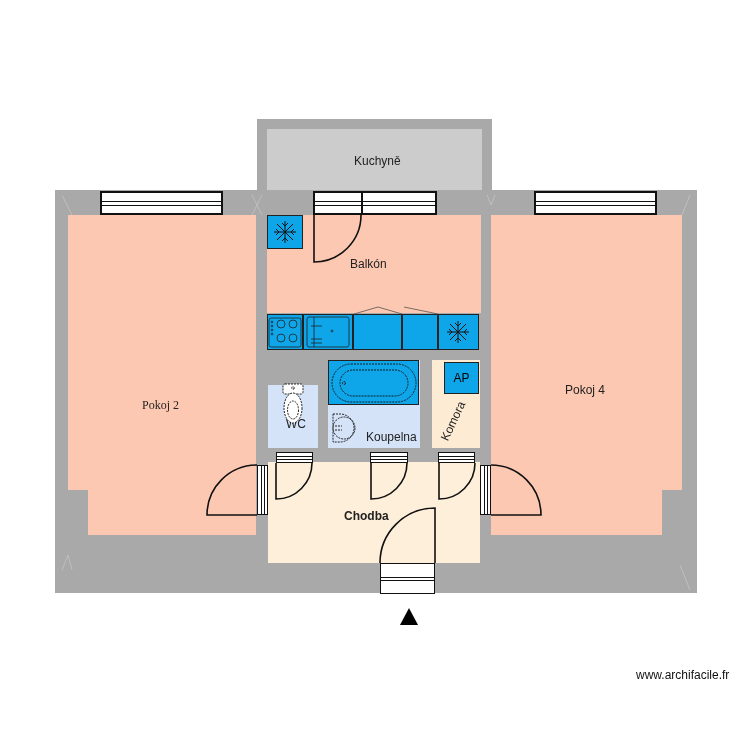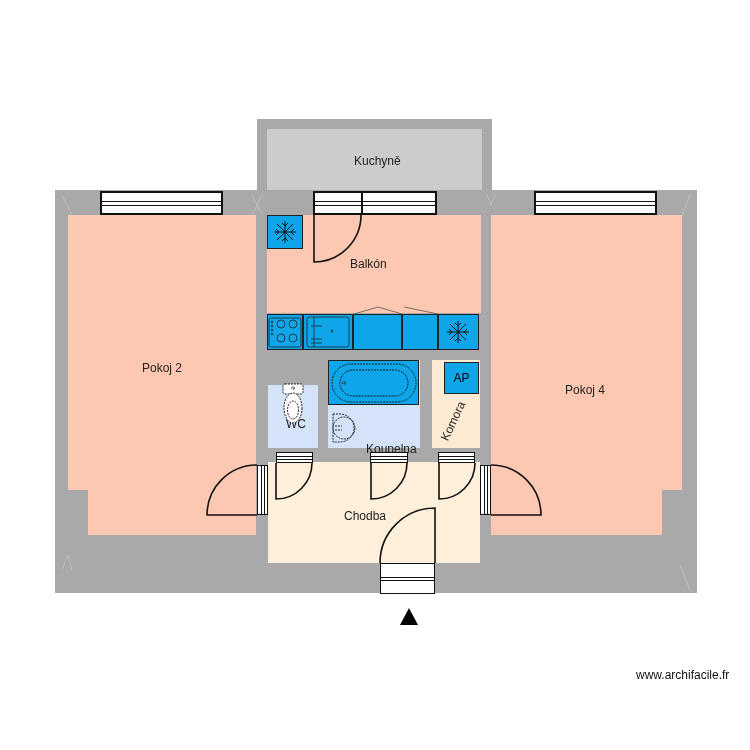"Pokoj 2" div.label { font-family: none -> Liberation Serif, serif; top: 361px -> 398px }
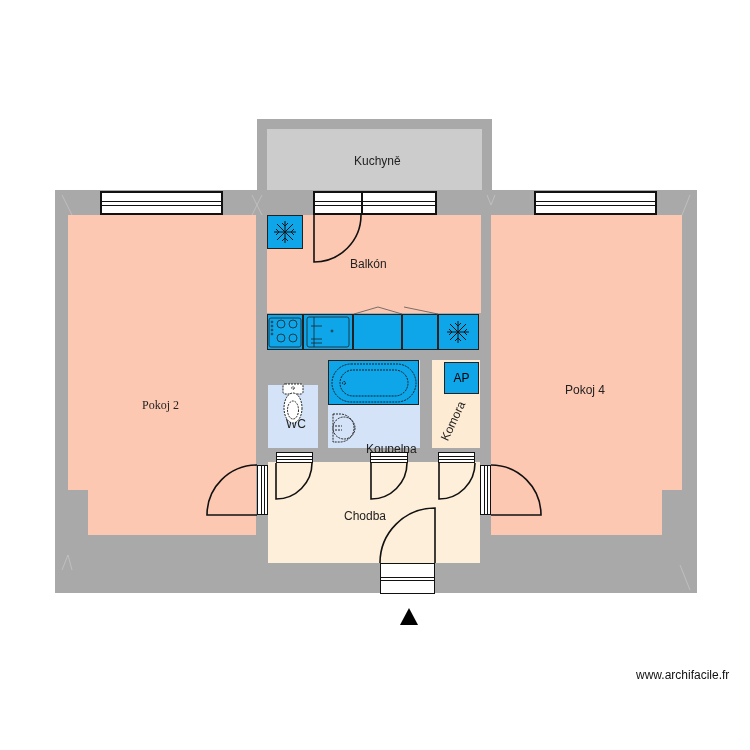"Koupelna" div.label { top: 442px -> 430px }
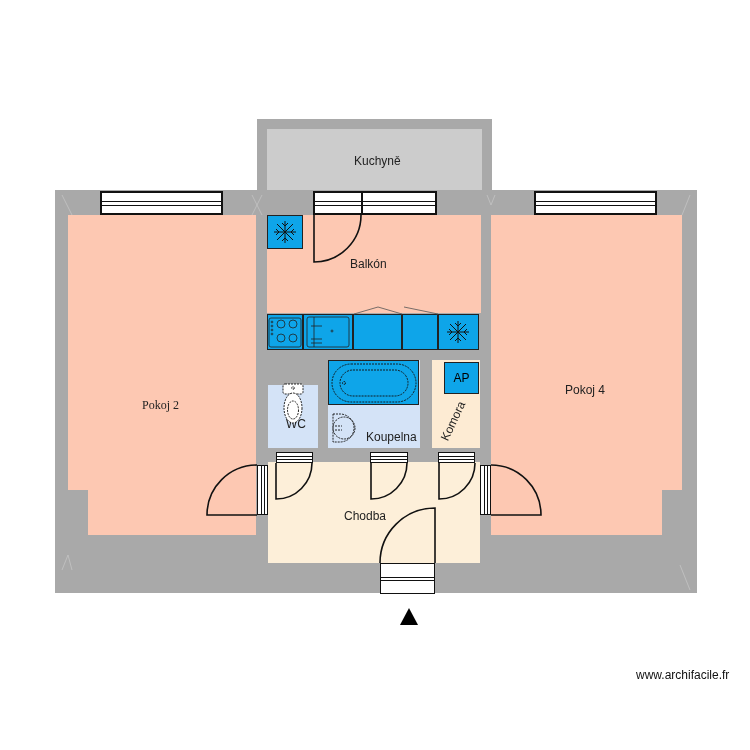"Chodba" div.label { font-weight: none -> bold }
